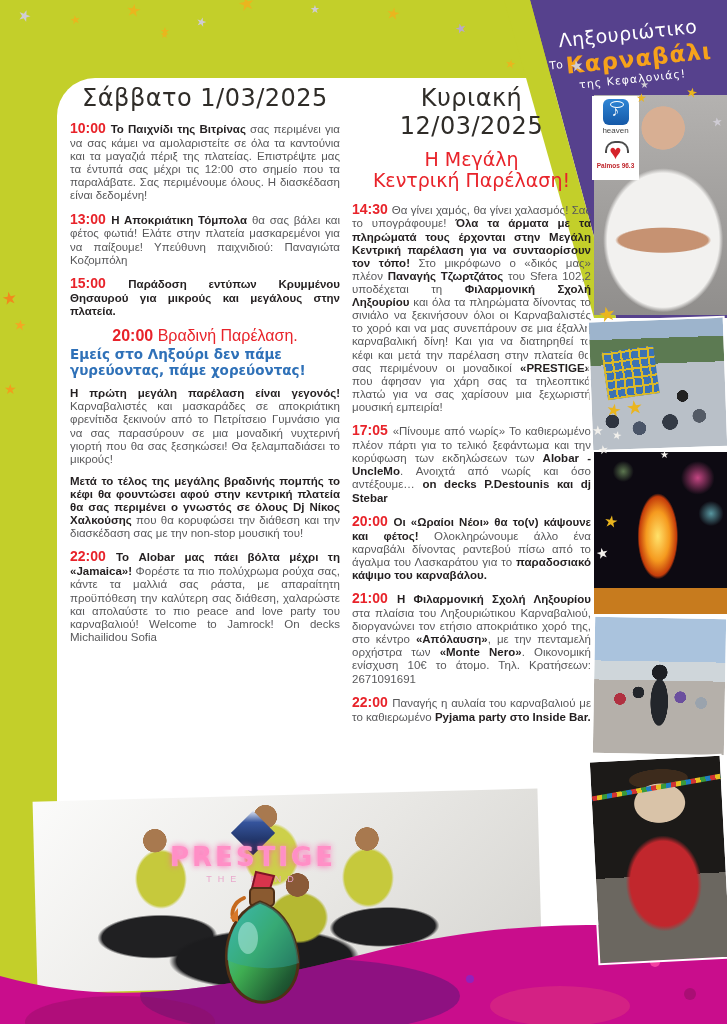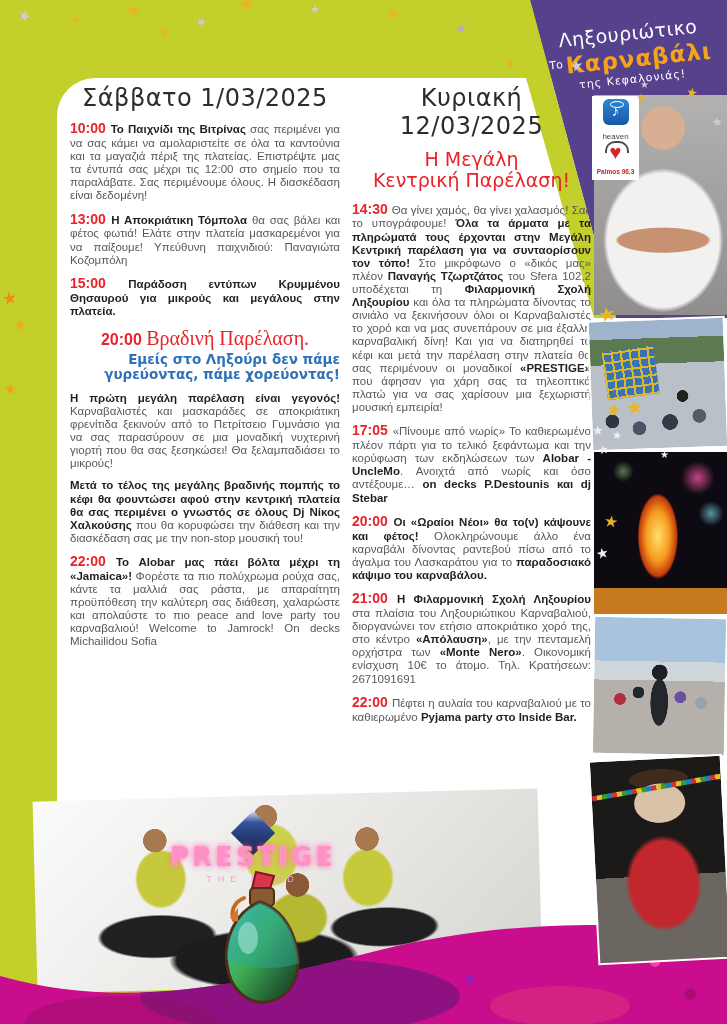"heaven" .sponsor-label { margin-top: 7px -> 1px }
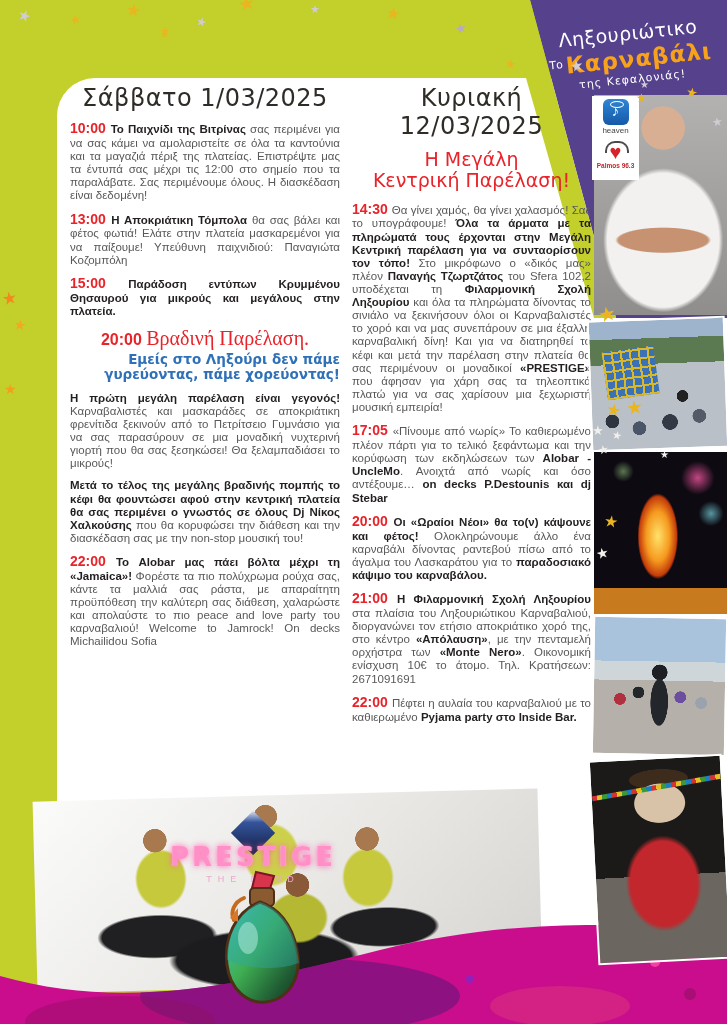"Βραδινή Παρέλαση." .parade-title { font-family: Liberation Serif, serif -> Liberation Sans, sans-serif; font-size: 20px -> 16px }
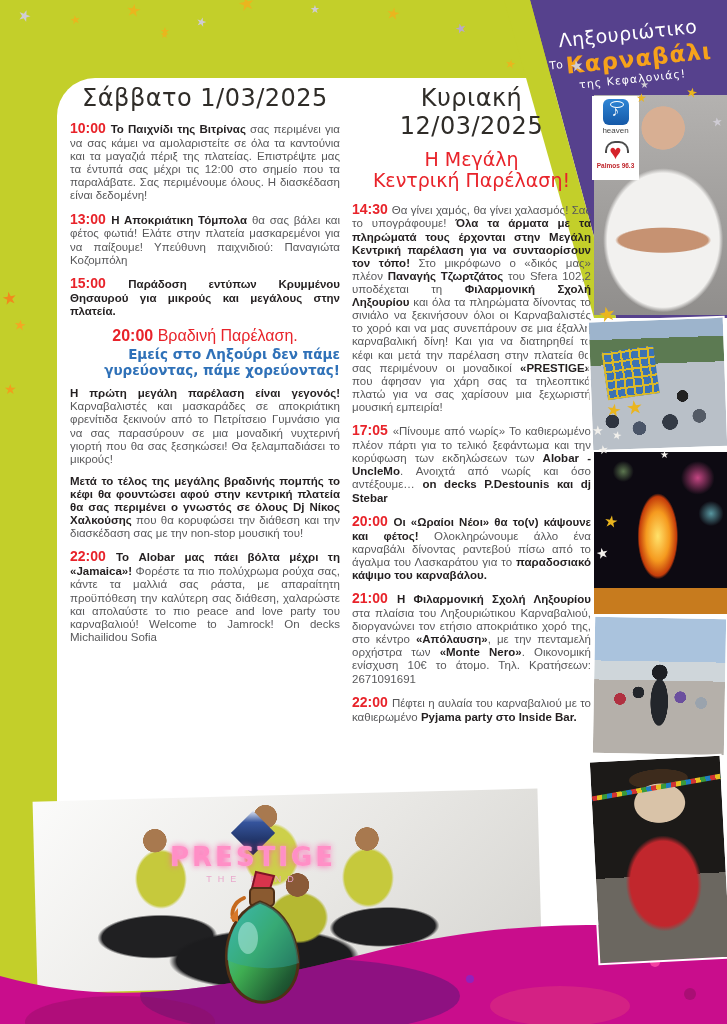"Εμείς στο Ληξούρι δεν πάμε" .subtitle { text-align: right -> left }
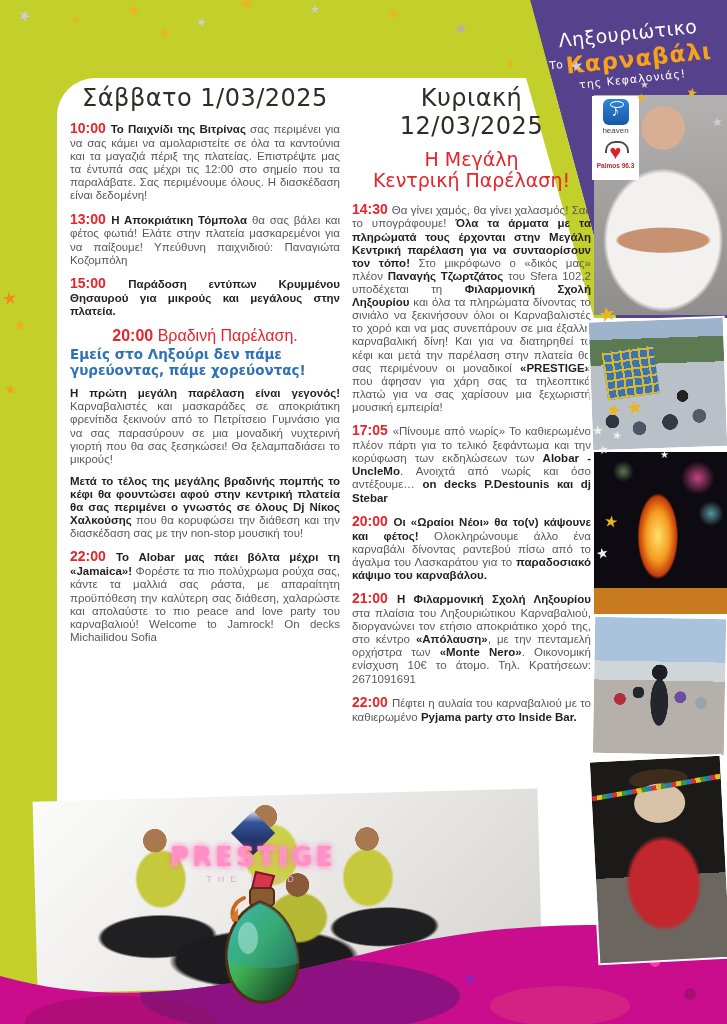"Πέφτει η αυλαία του καρναβαλιού" span.n { text: Πέφτει -> Παναγής }
